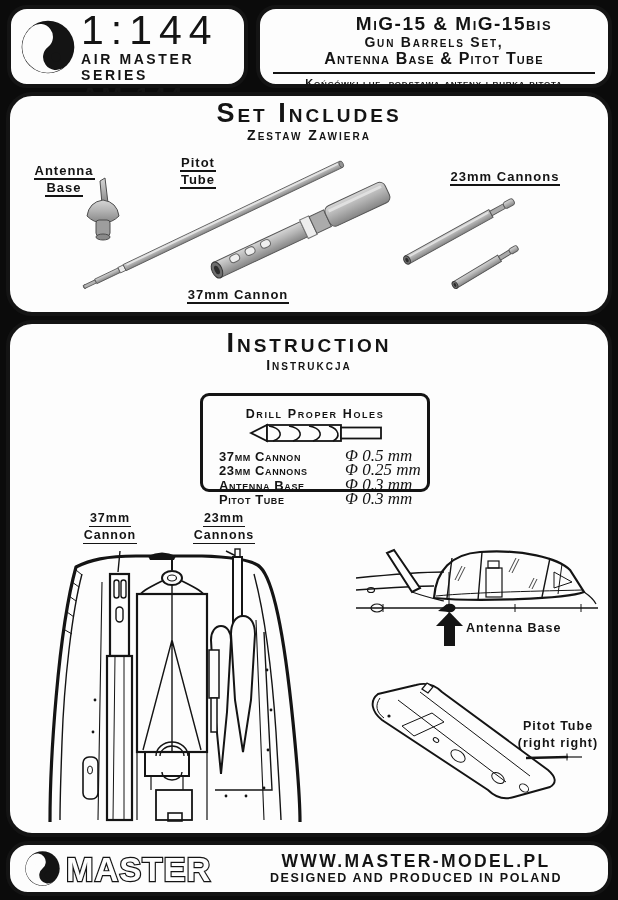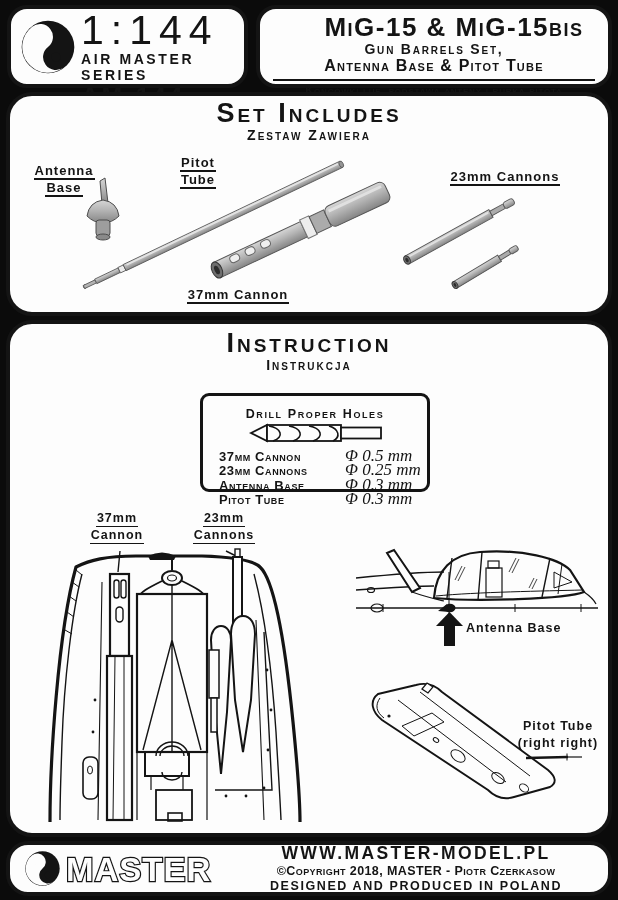"MiG-15 & MiG-15bis" .prod-title { font-size: 26px -> 19px }
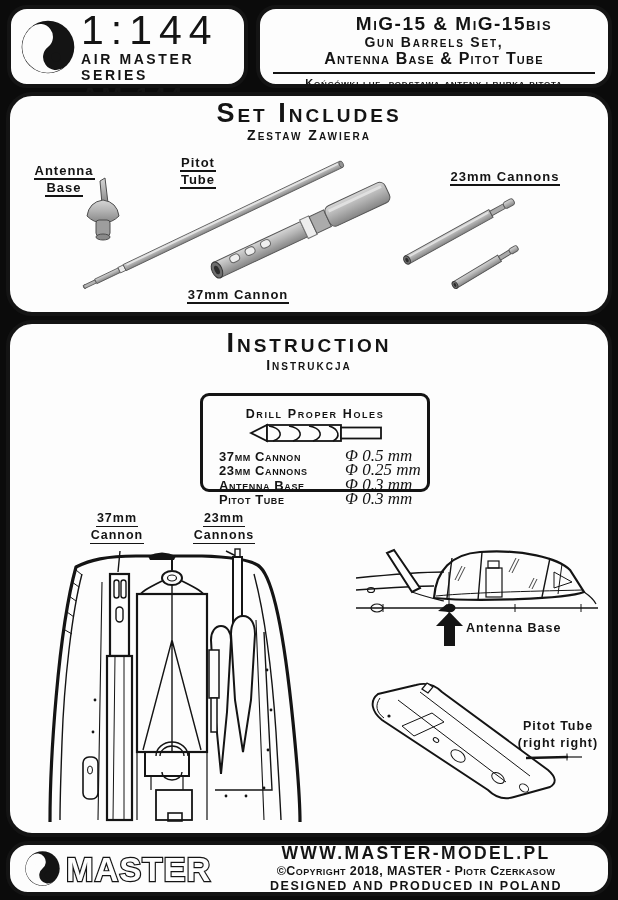"37mm" div.lbl-sm { left: 59px -> 52px }
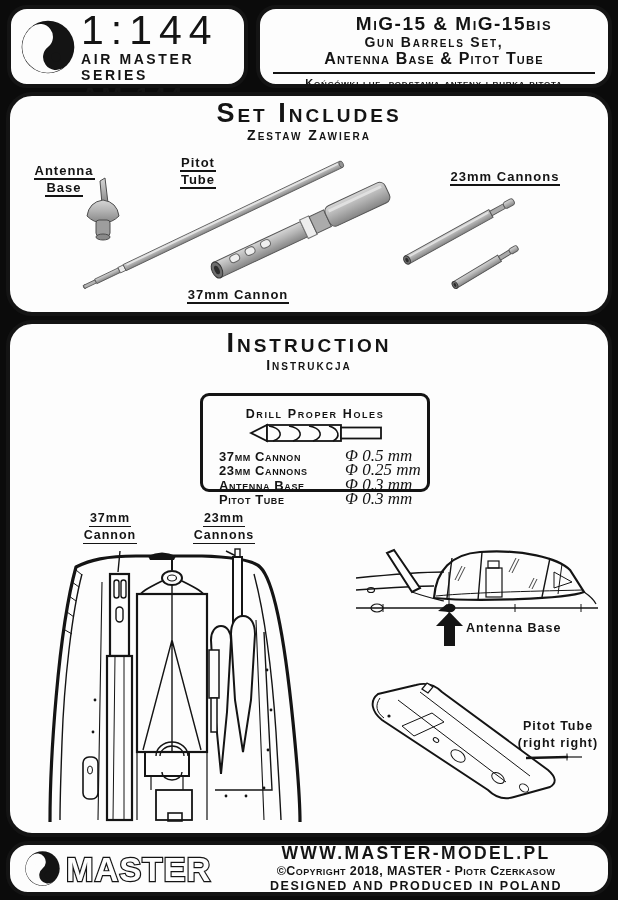"©Copyright 2018, MASTER - Piotr" div.copy { html: <div>©Copyright 2018, MASTER - Piotr Czerkasow</div> -> none }
